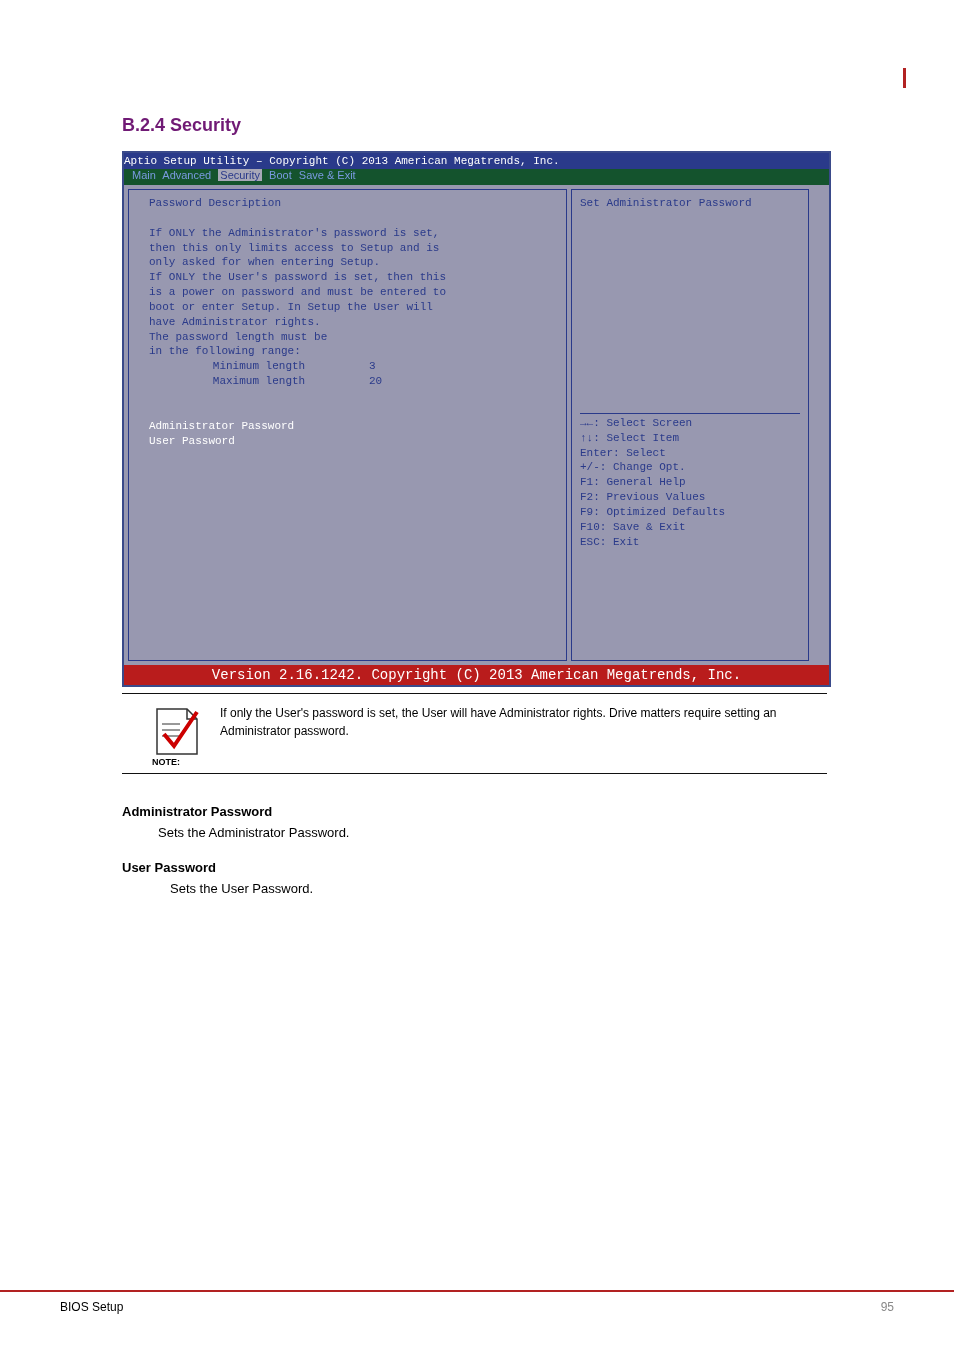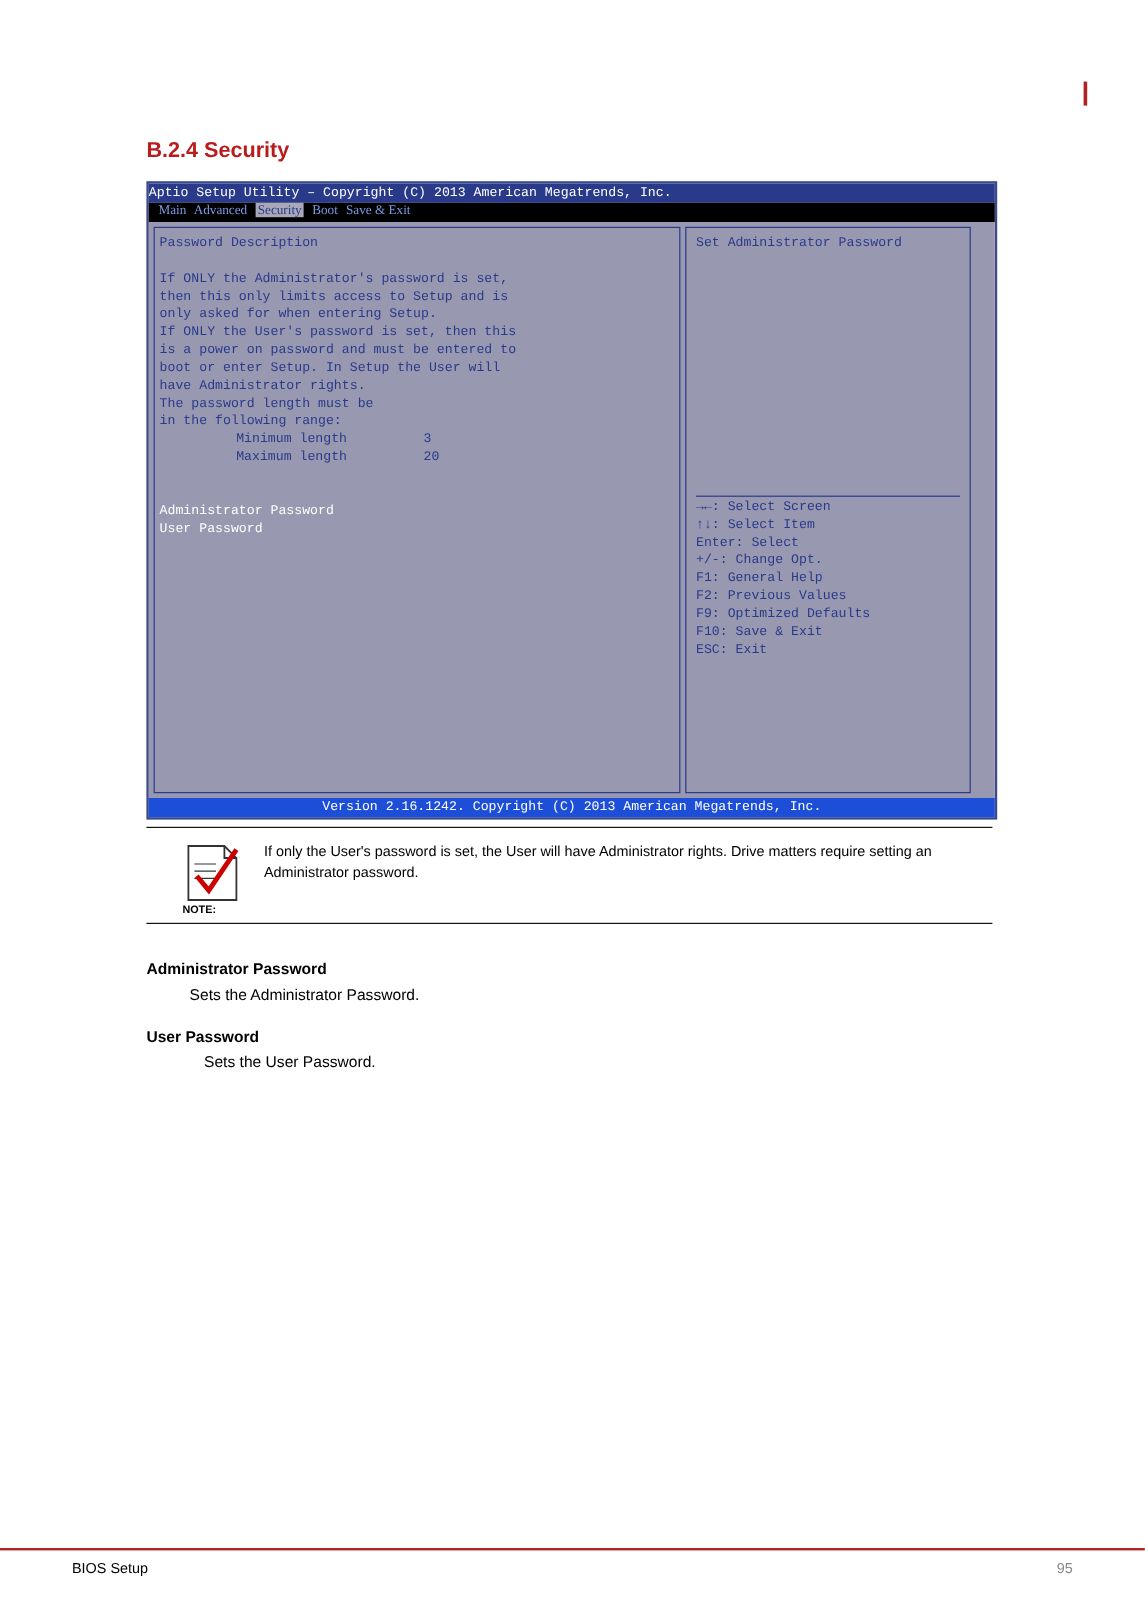"B.2.4 Security" .section-title { color: #b91c1c -> #701a75 }
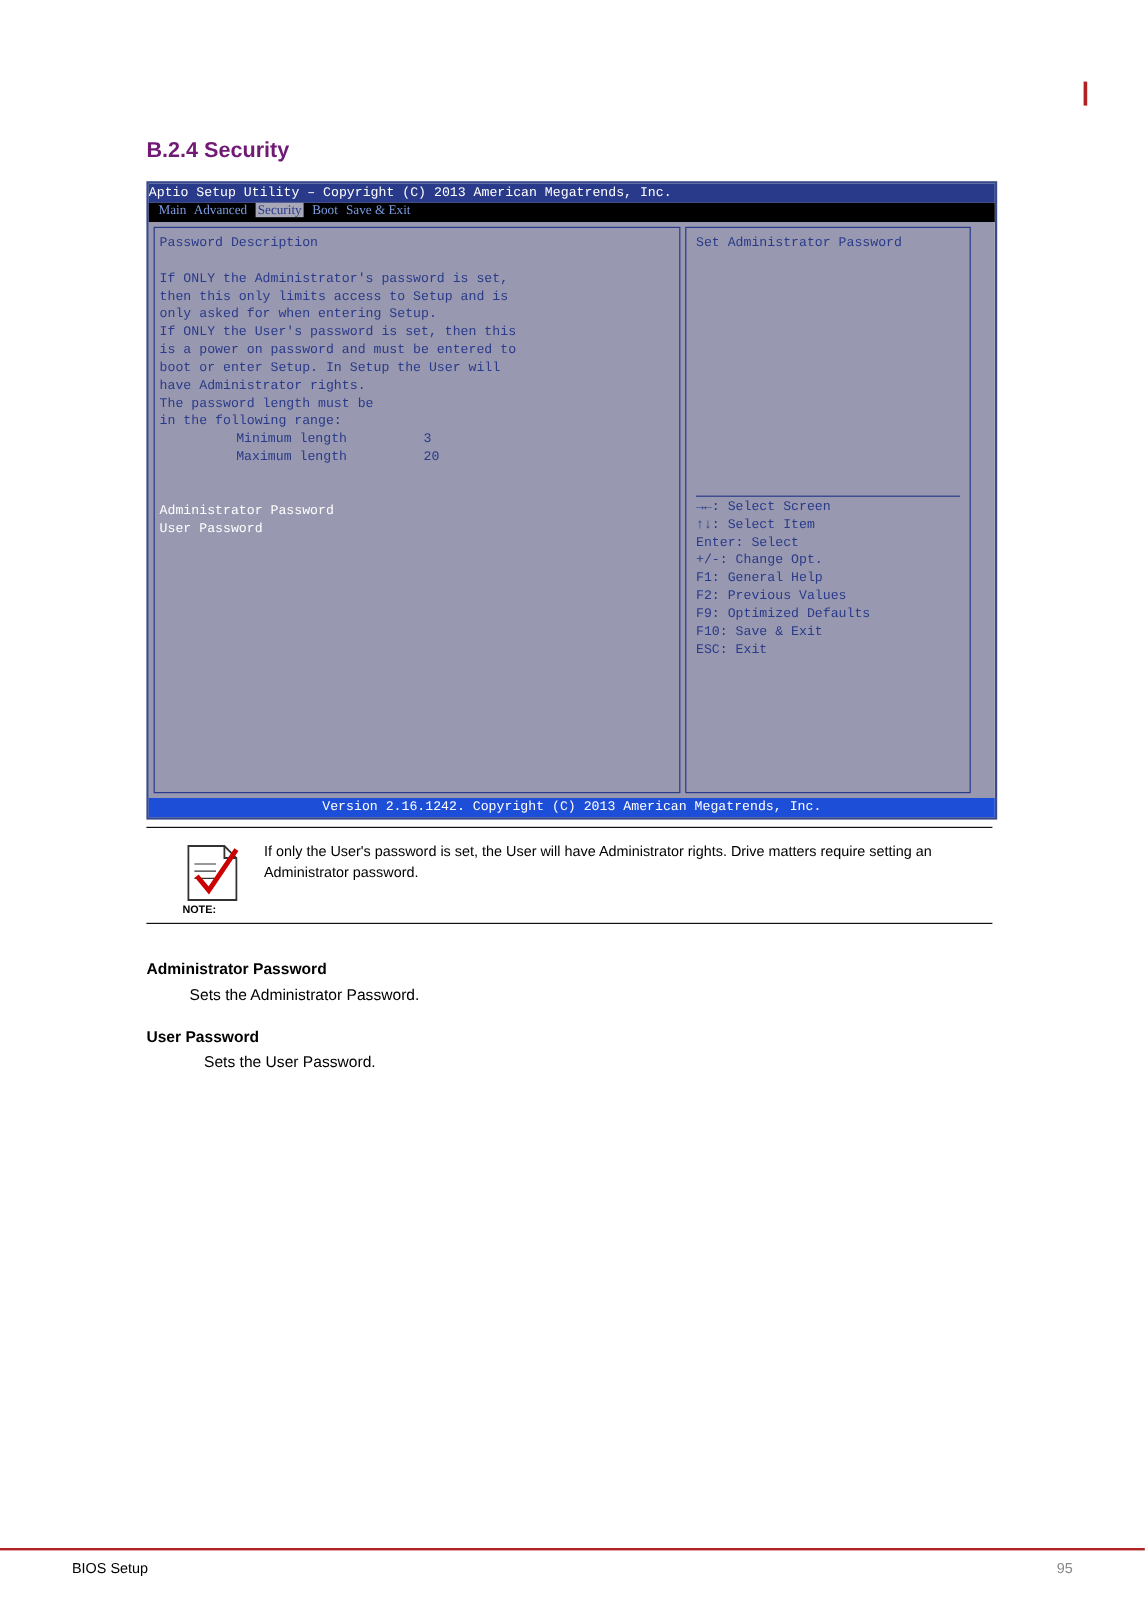"Main Advanced Security Boot Save" .bios-tabs { background: #000000 -> #14532d; font-family: Liberation Serif, serif -> Liberation Sans, sans-serif }
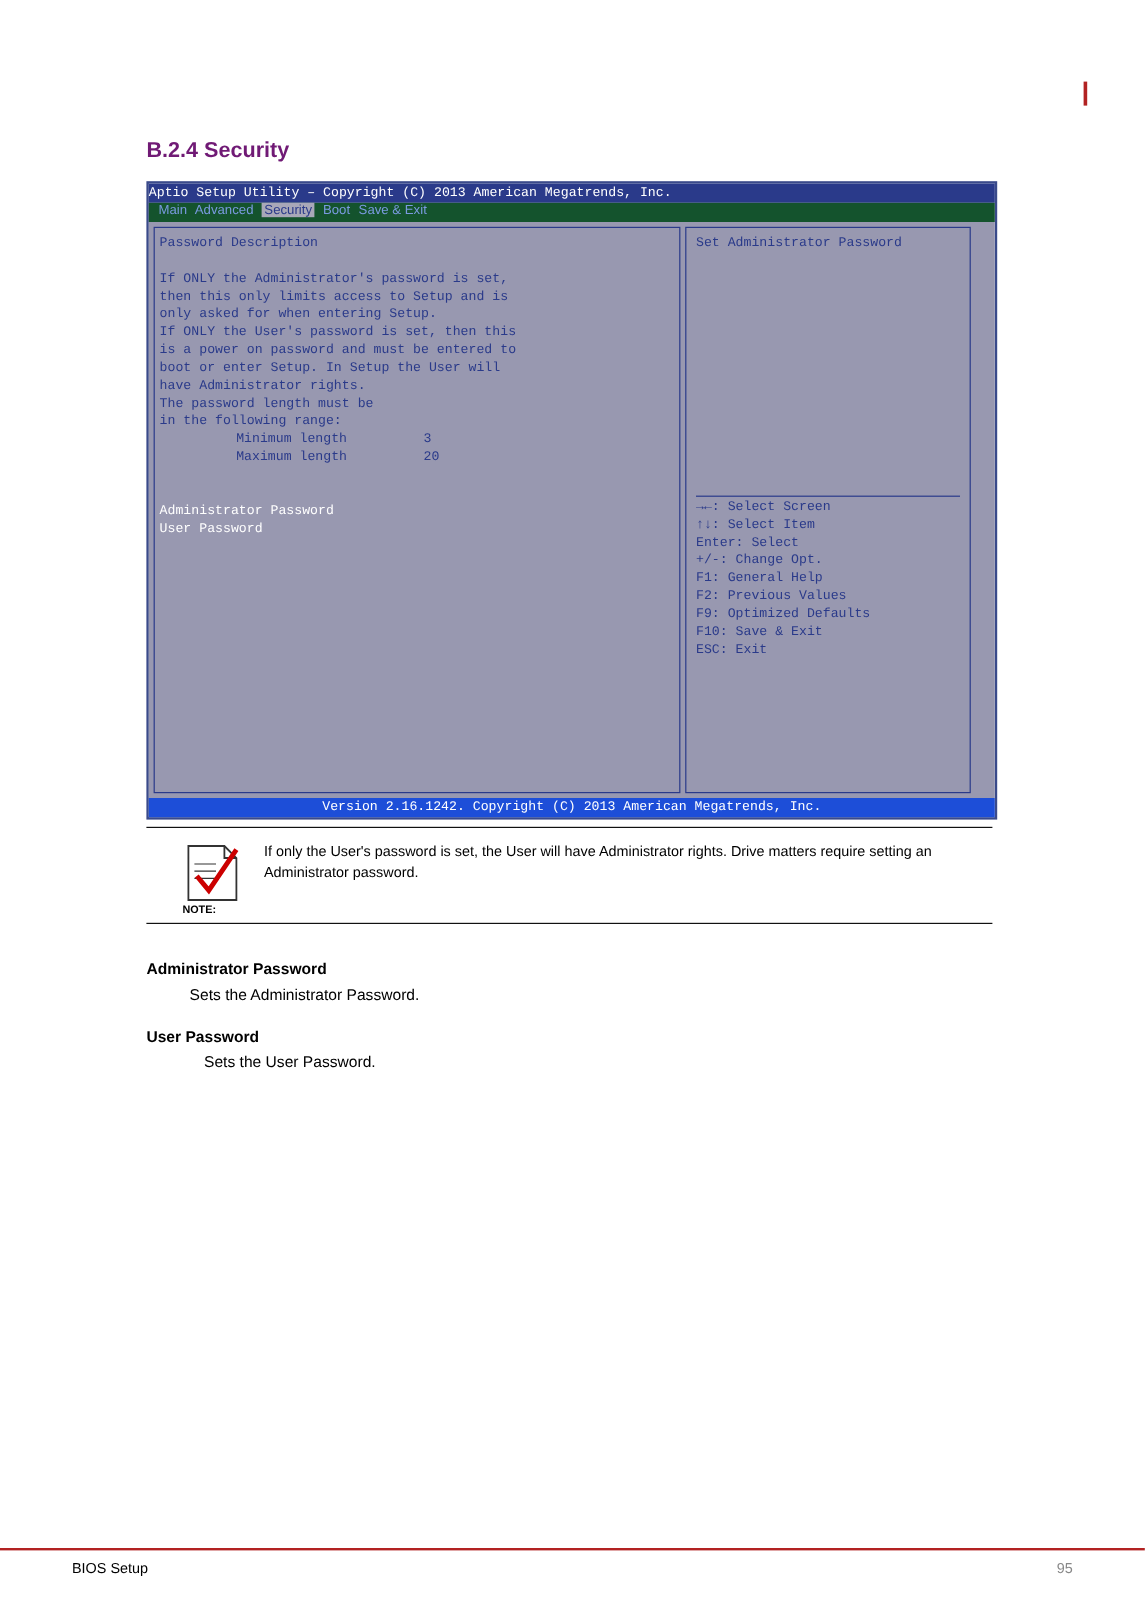"Password Description" .bios-left { padding: 6px 4px -> 6px 20px }
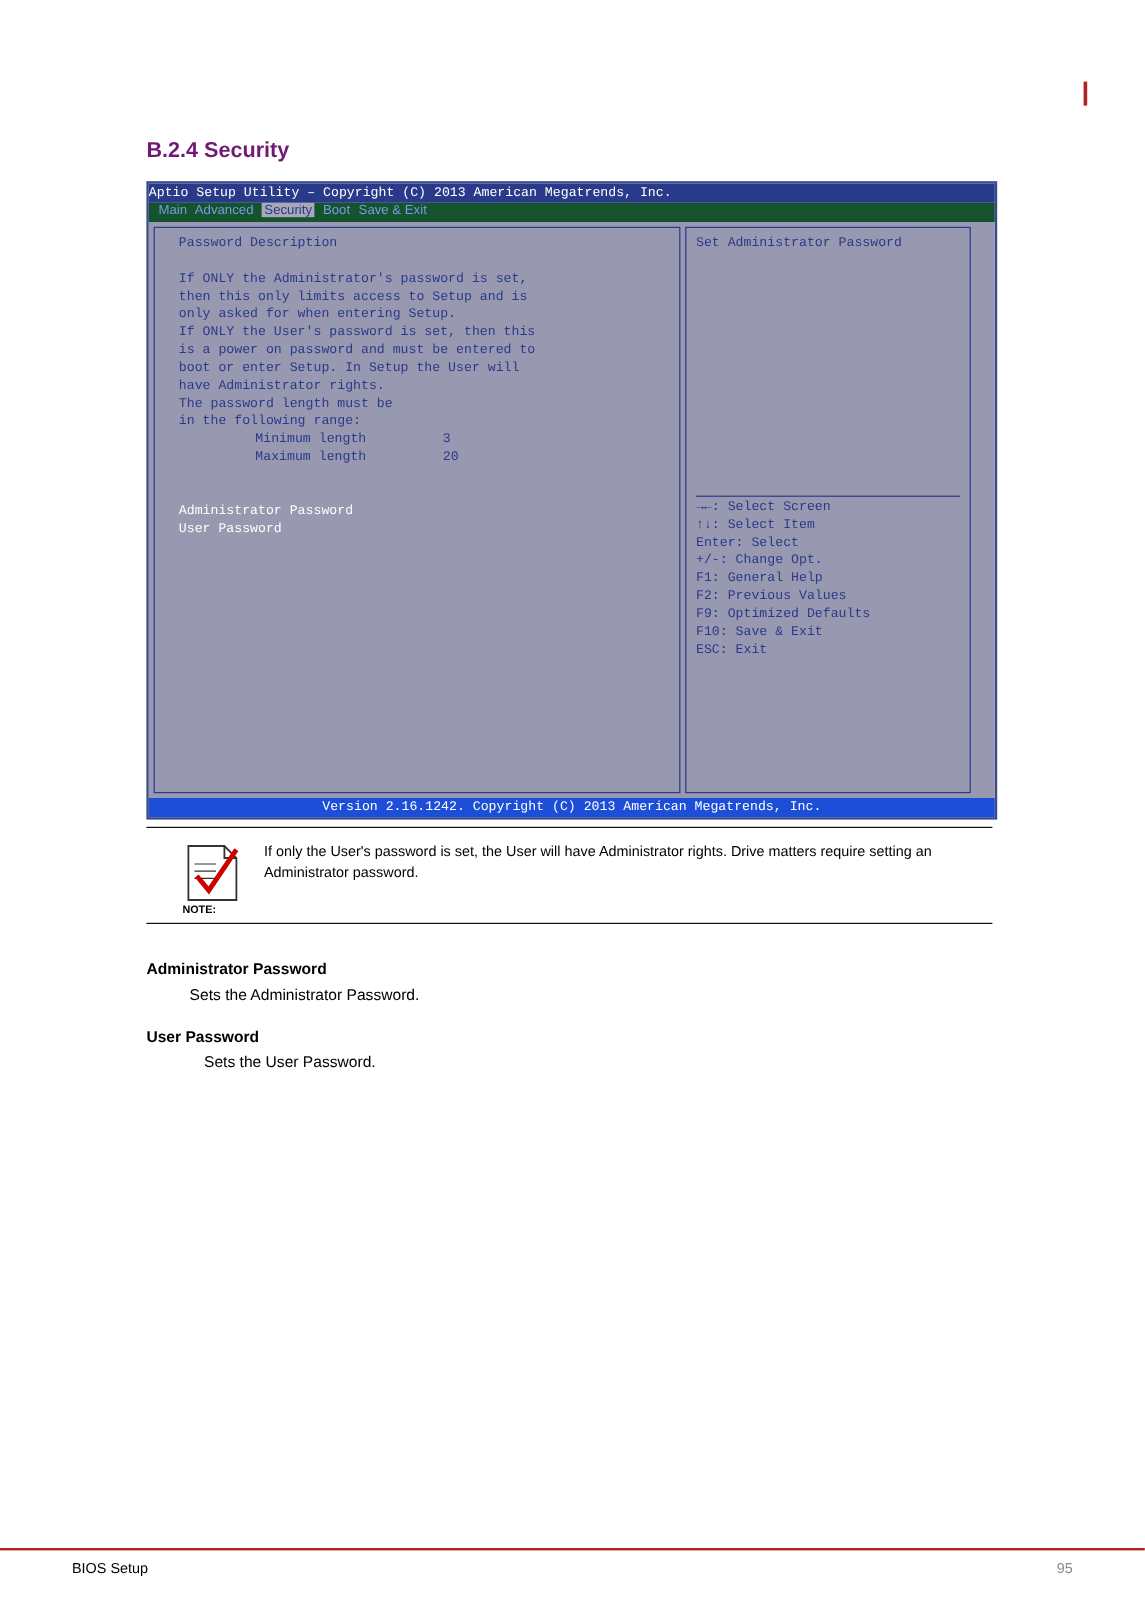"Version 2.16.1242. Copyright (C) 2013" .bios-footer { background: #1d4ed8 -> #b91c1c; font-size: 11px -> 14px }
